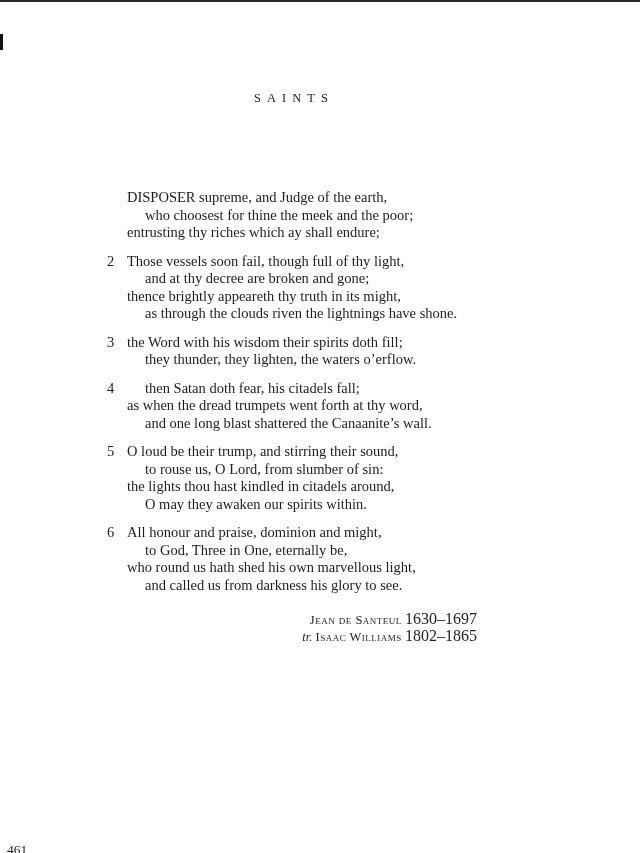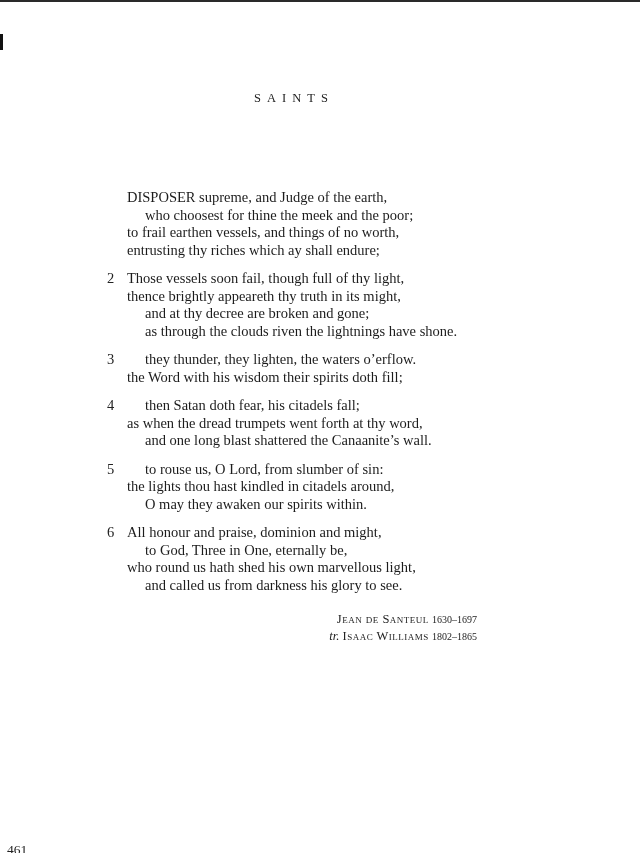"to frail earthen vessels, and" div.line { html: <div>to frail earthen vessels, and things of no worth,</div> -> none }
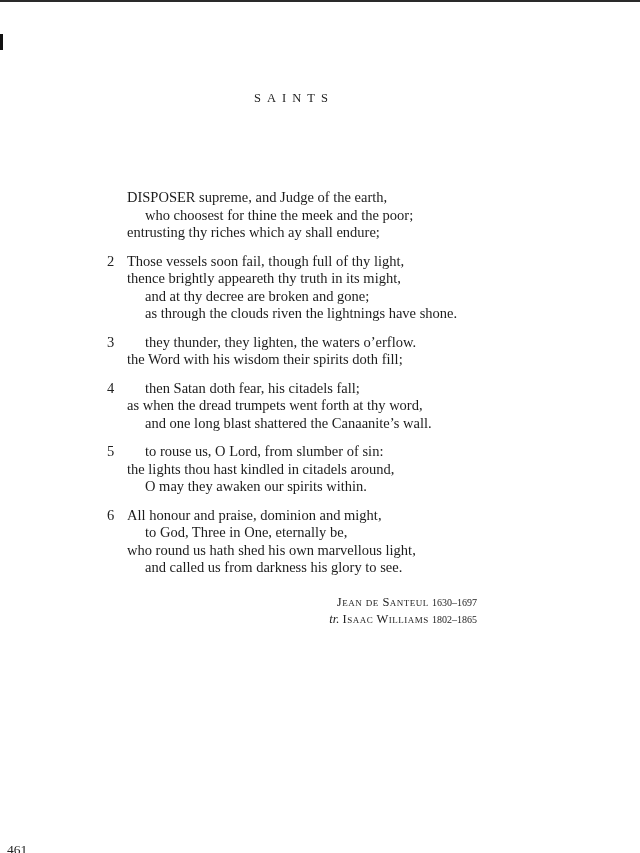"thence brightly appeareth thy truth" div.line { order: before "and at thy decree are" -> after "and at thy decree are" }
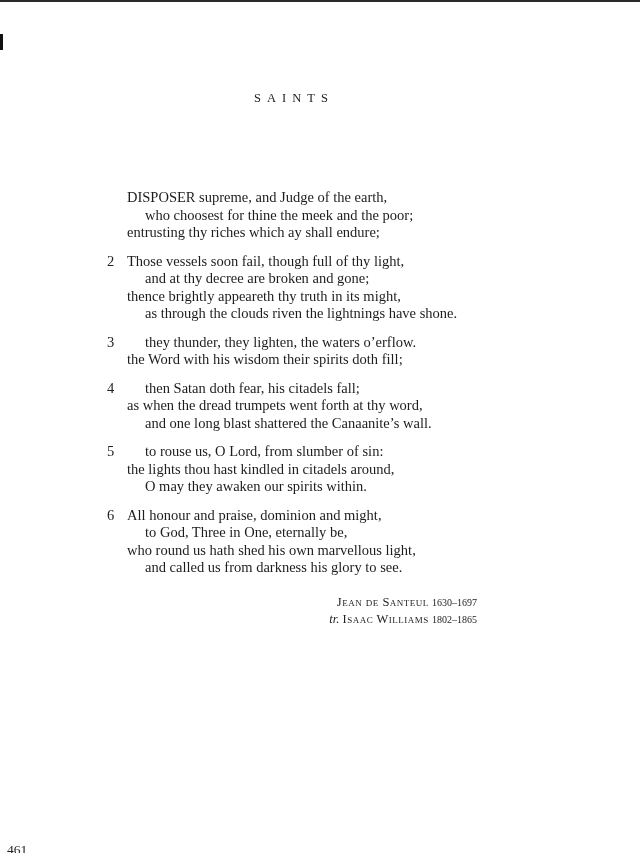"they thunder, they lighten, the" div.line { order: before "the Word with his wisdom" -> after "the Word with his wisdom" }
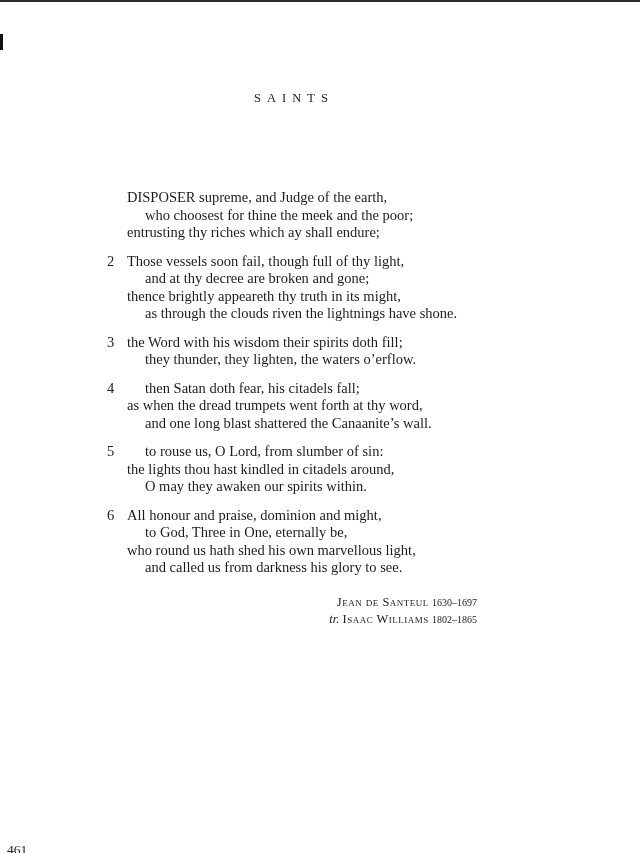"O loud be their trump," div.line { html: none -> <div>O loud be their trump, and stirring their sound,</div> }
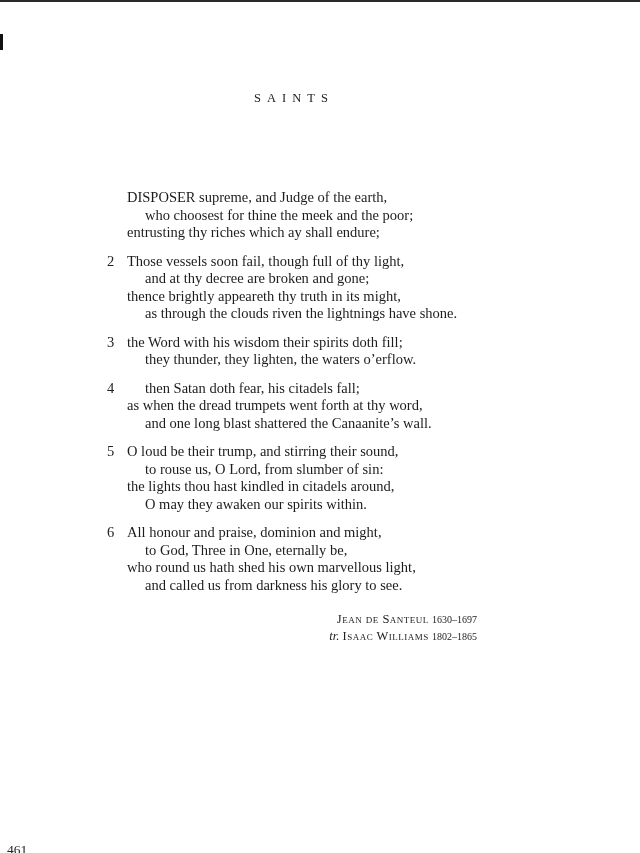"1630–1697" .attr-dates { font-size: 10px -> 16px }
